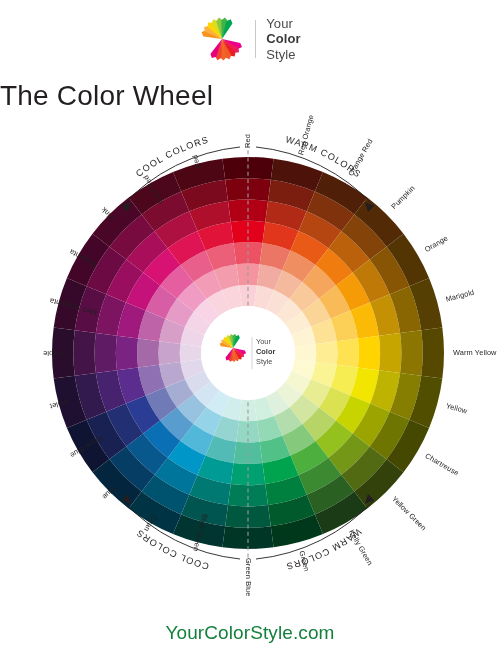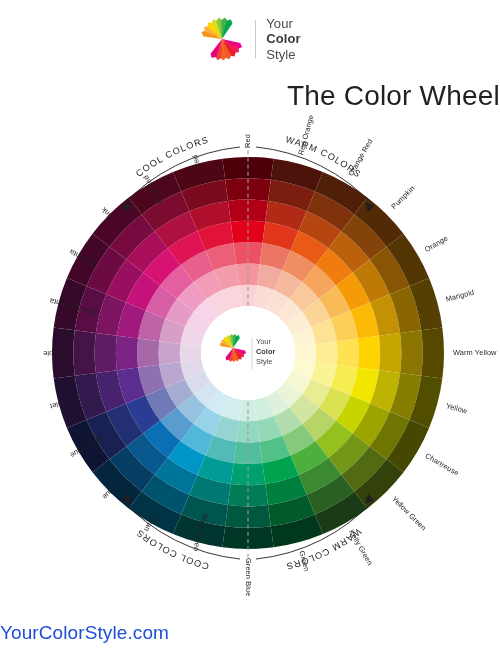"The Color Wheel" .page-title { text-align: right -> left }
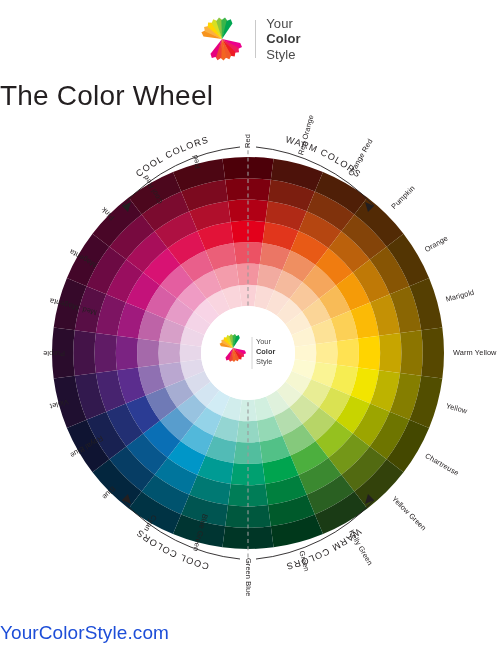"YourColorStyle.com" .site-footer { color: #1d4ed8 -> #15803d; text-align: left -> center }
